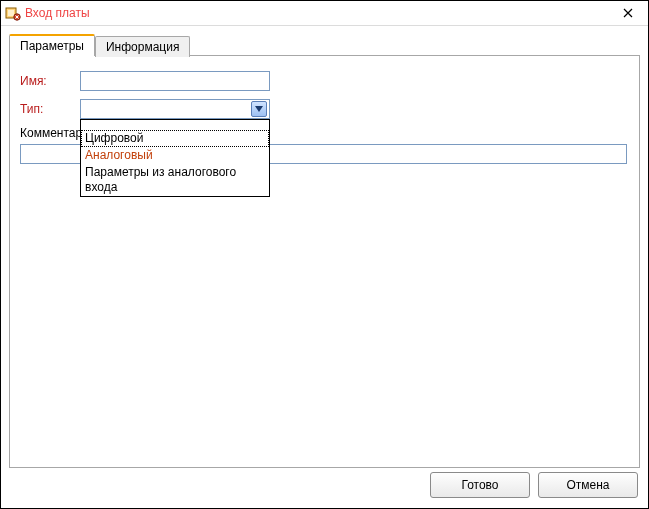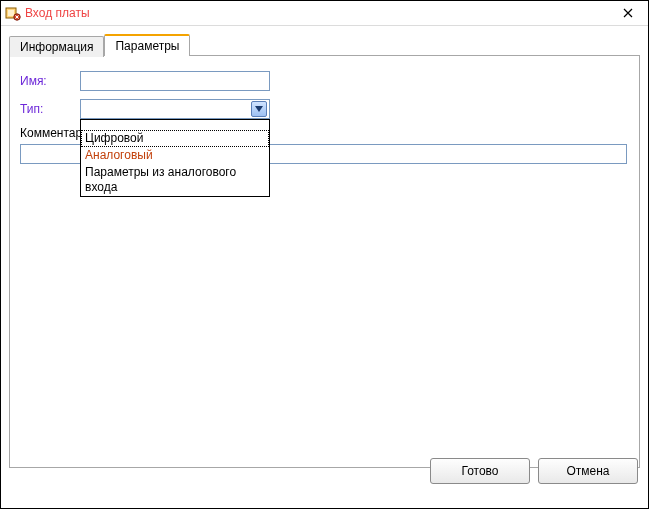"Информация" div.tab { order: before "Параметры" -> after "Параметры" }
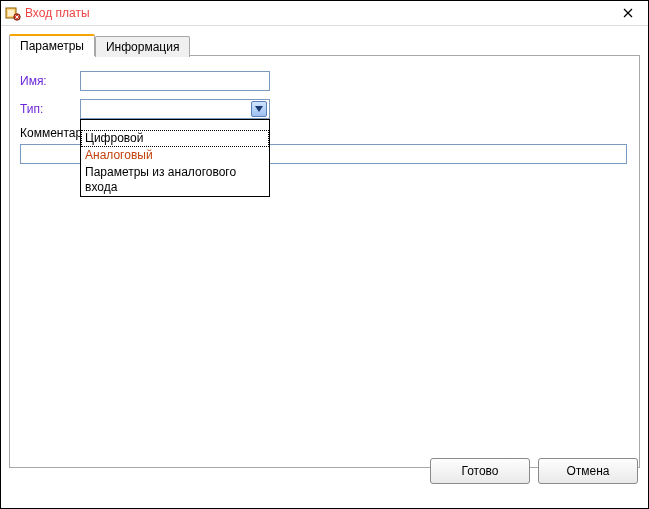"Имя:" .form-row label { color: #6d28d9 -> #b91c1c }
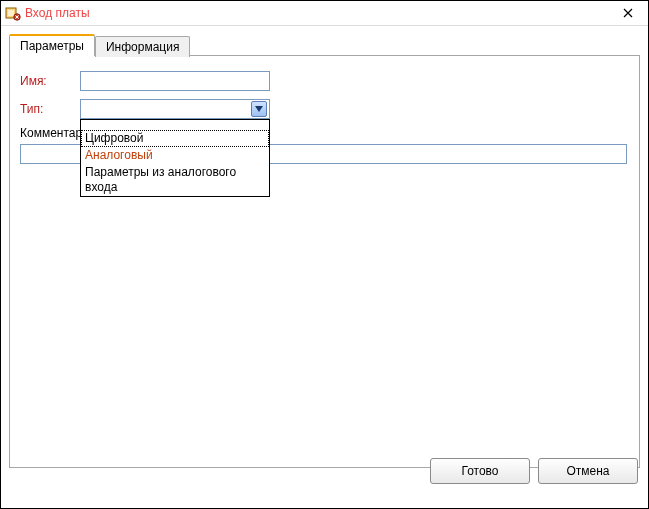"Готово" .button-row { bottom: 24px -> 10px }
